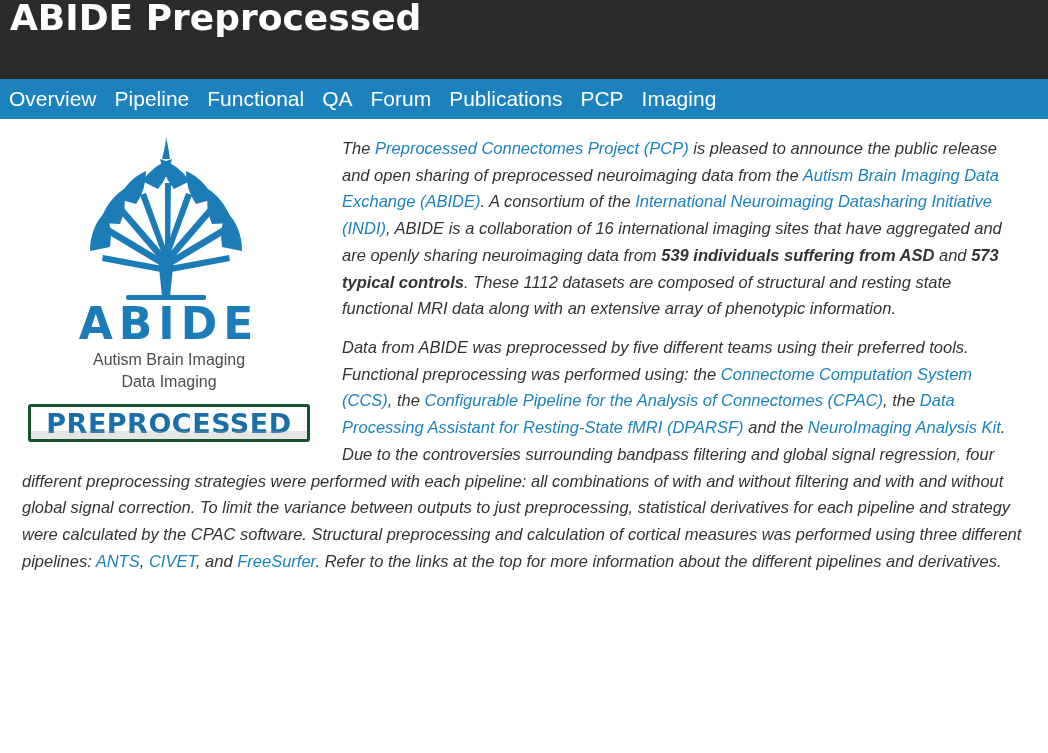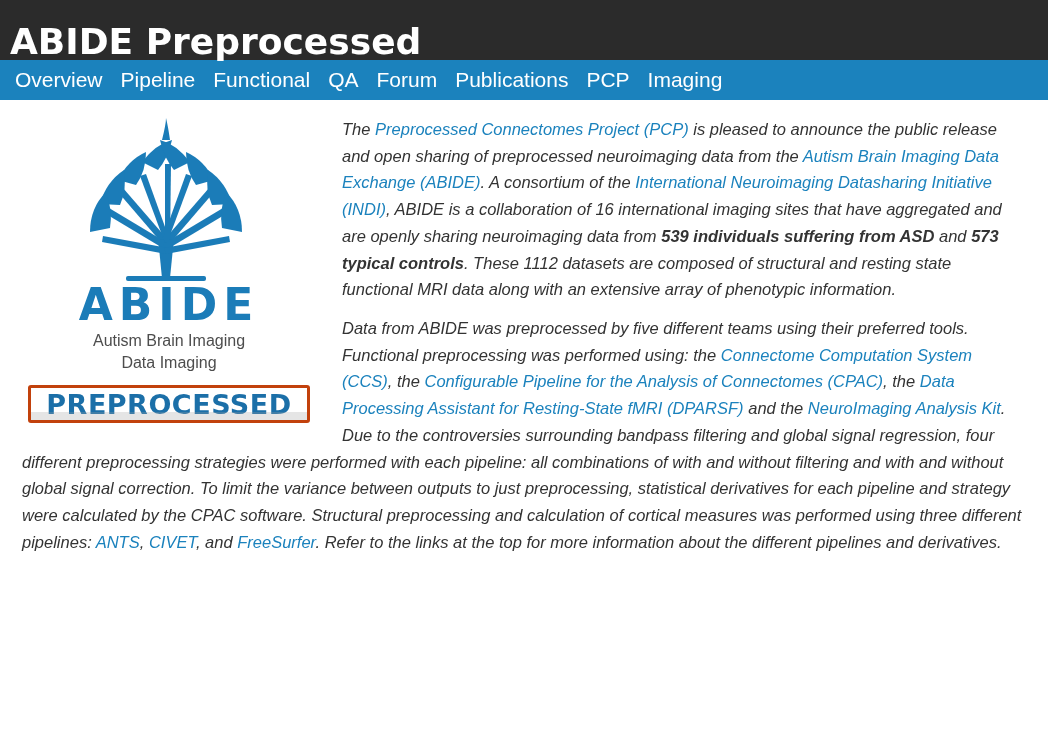"ABIDE Preprocessed" .site-header { align-items: flex-end -> flex-start; height: 60px -> 79px }
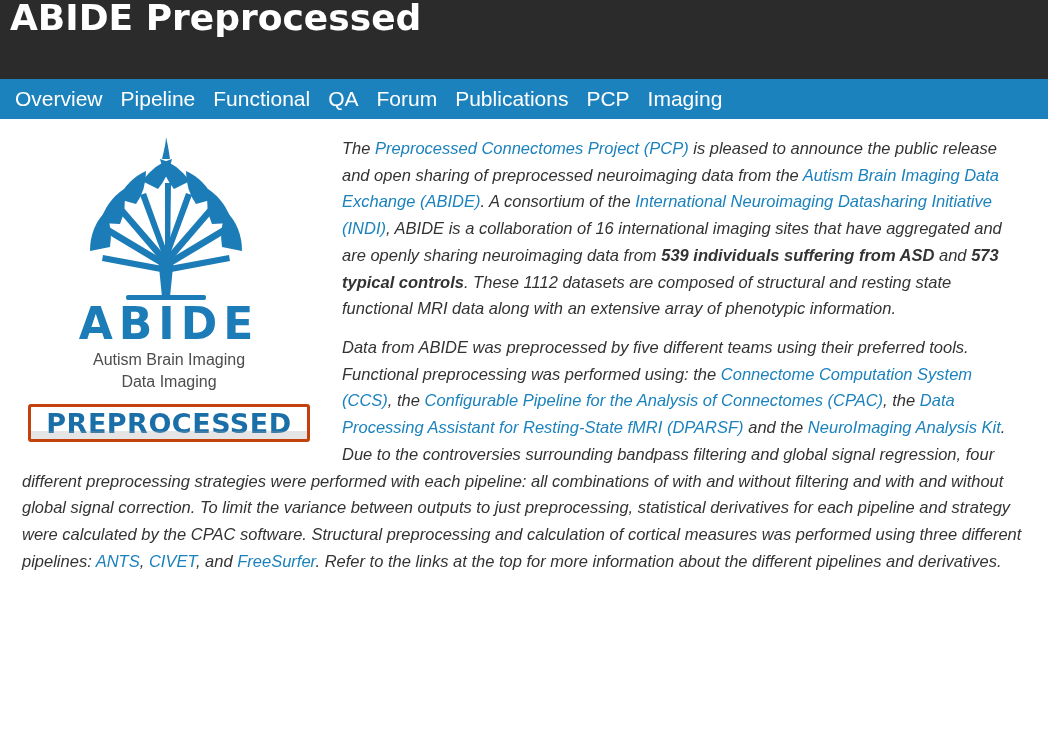"Overview" .nav-bar { padding-left: 6px -> none }
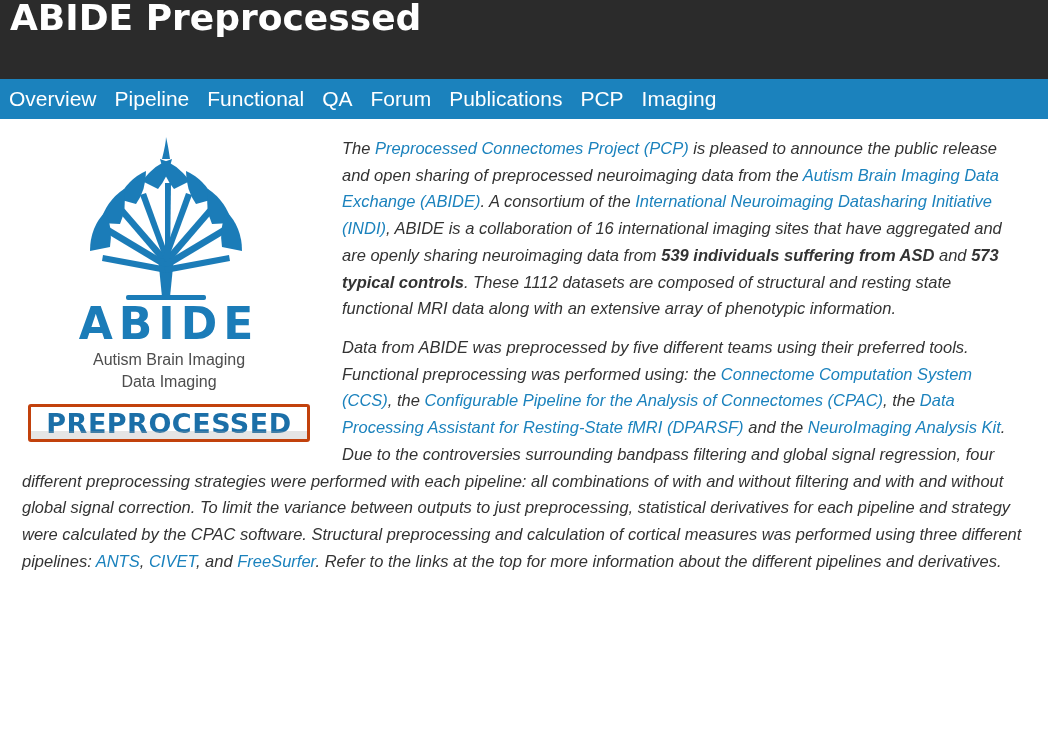"PREPROCESSED" .preprocessed-badge { border: 3px solid #c2410c -> 3px solid #14532d }
